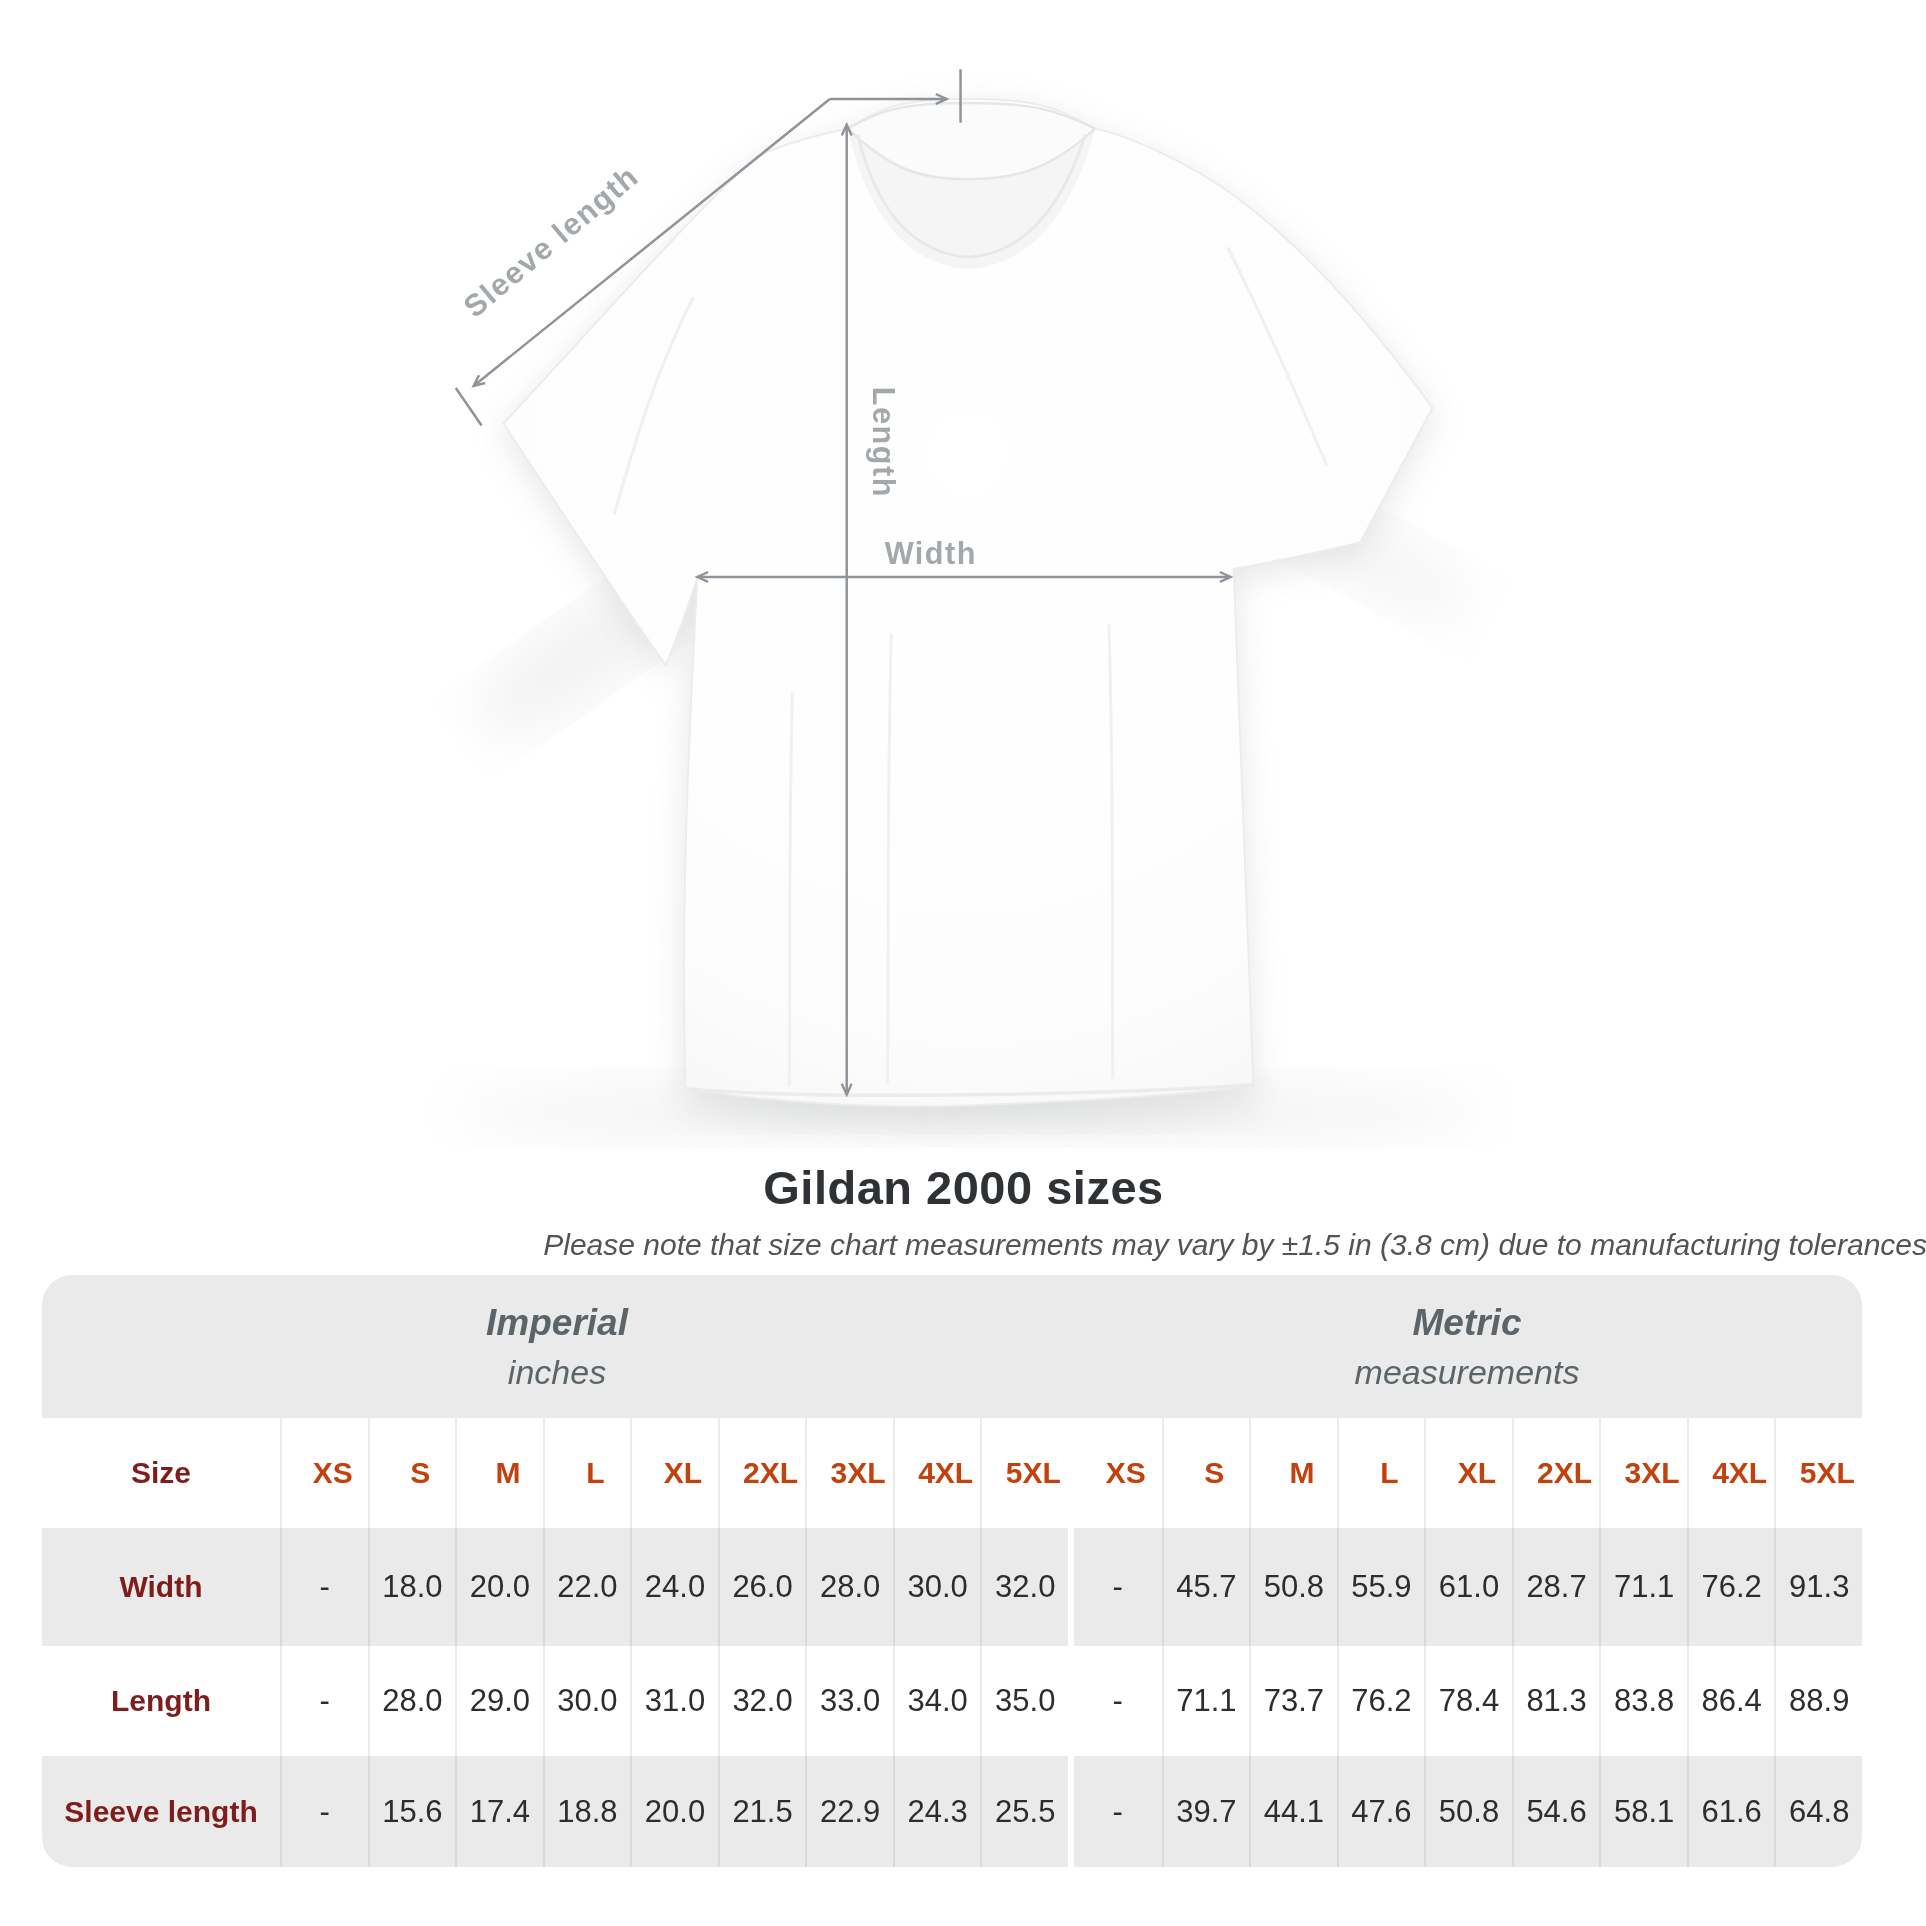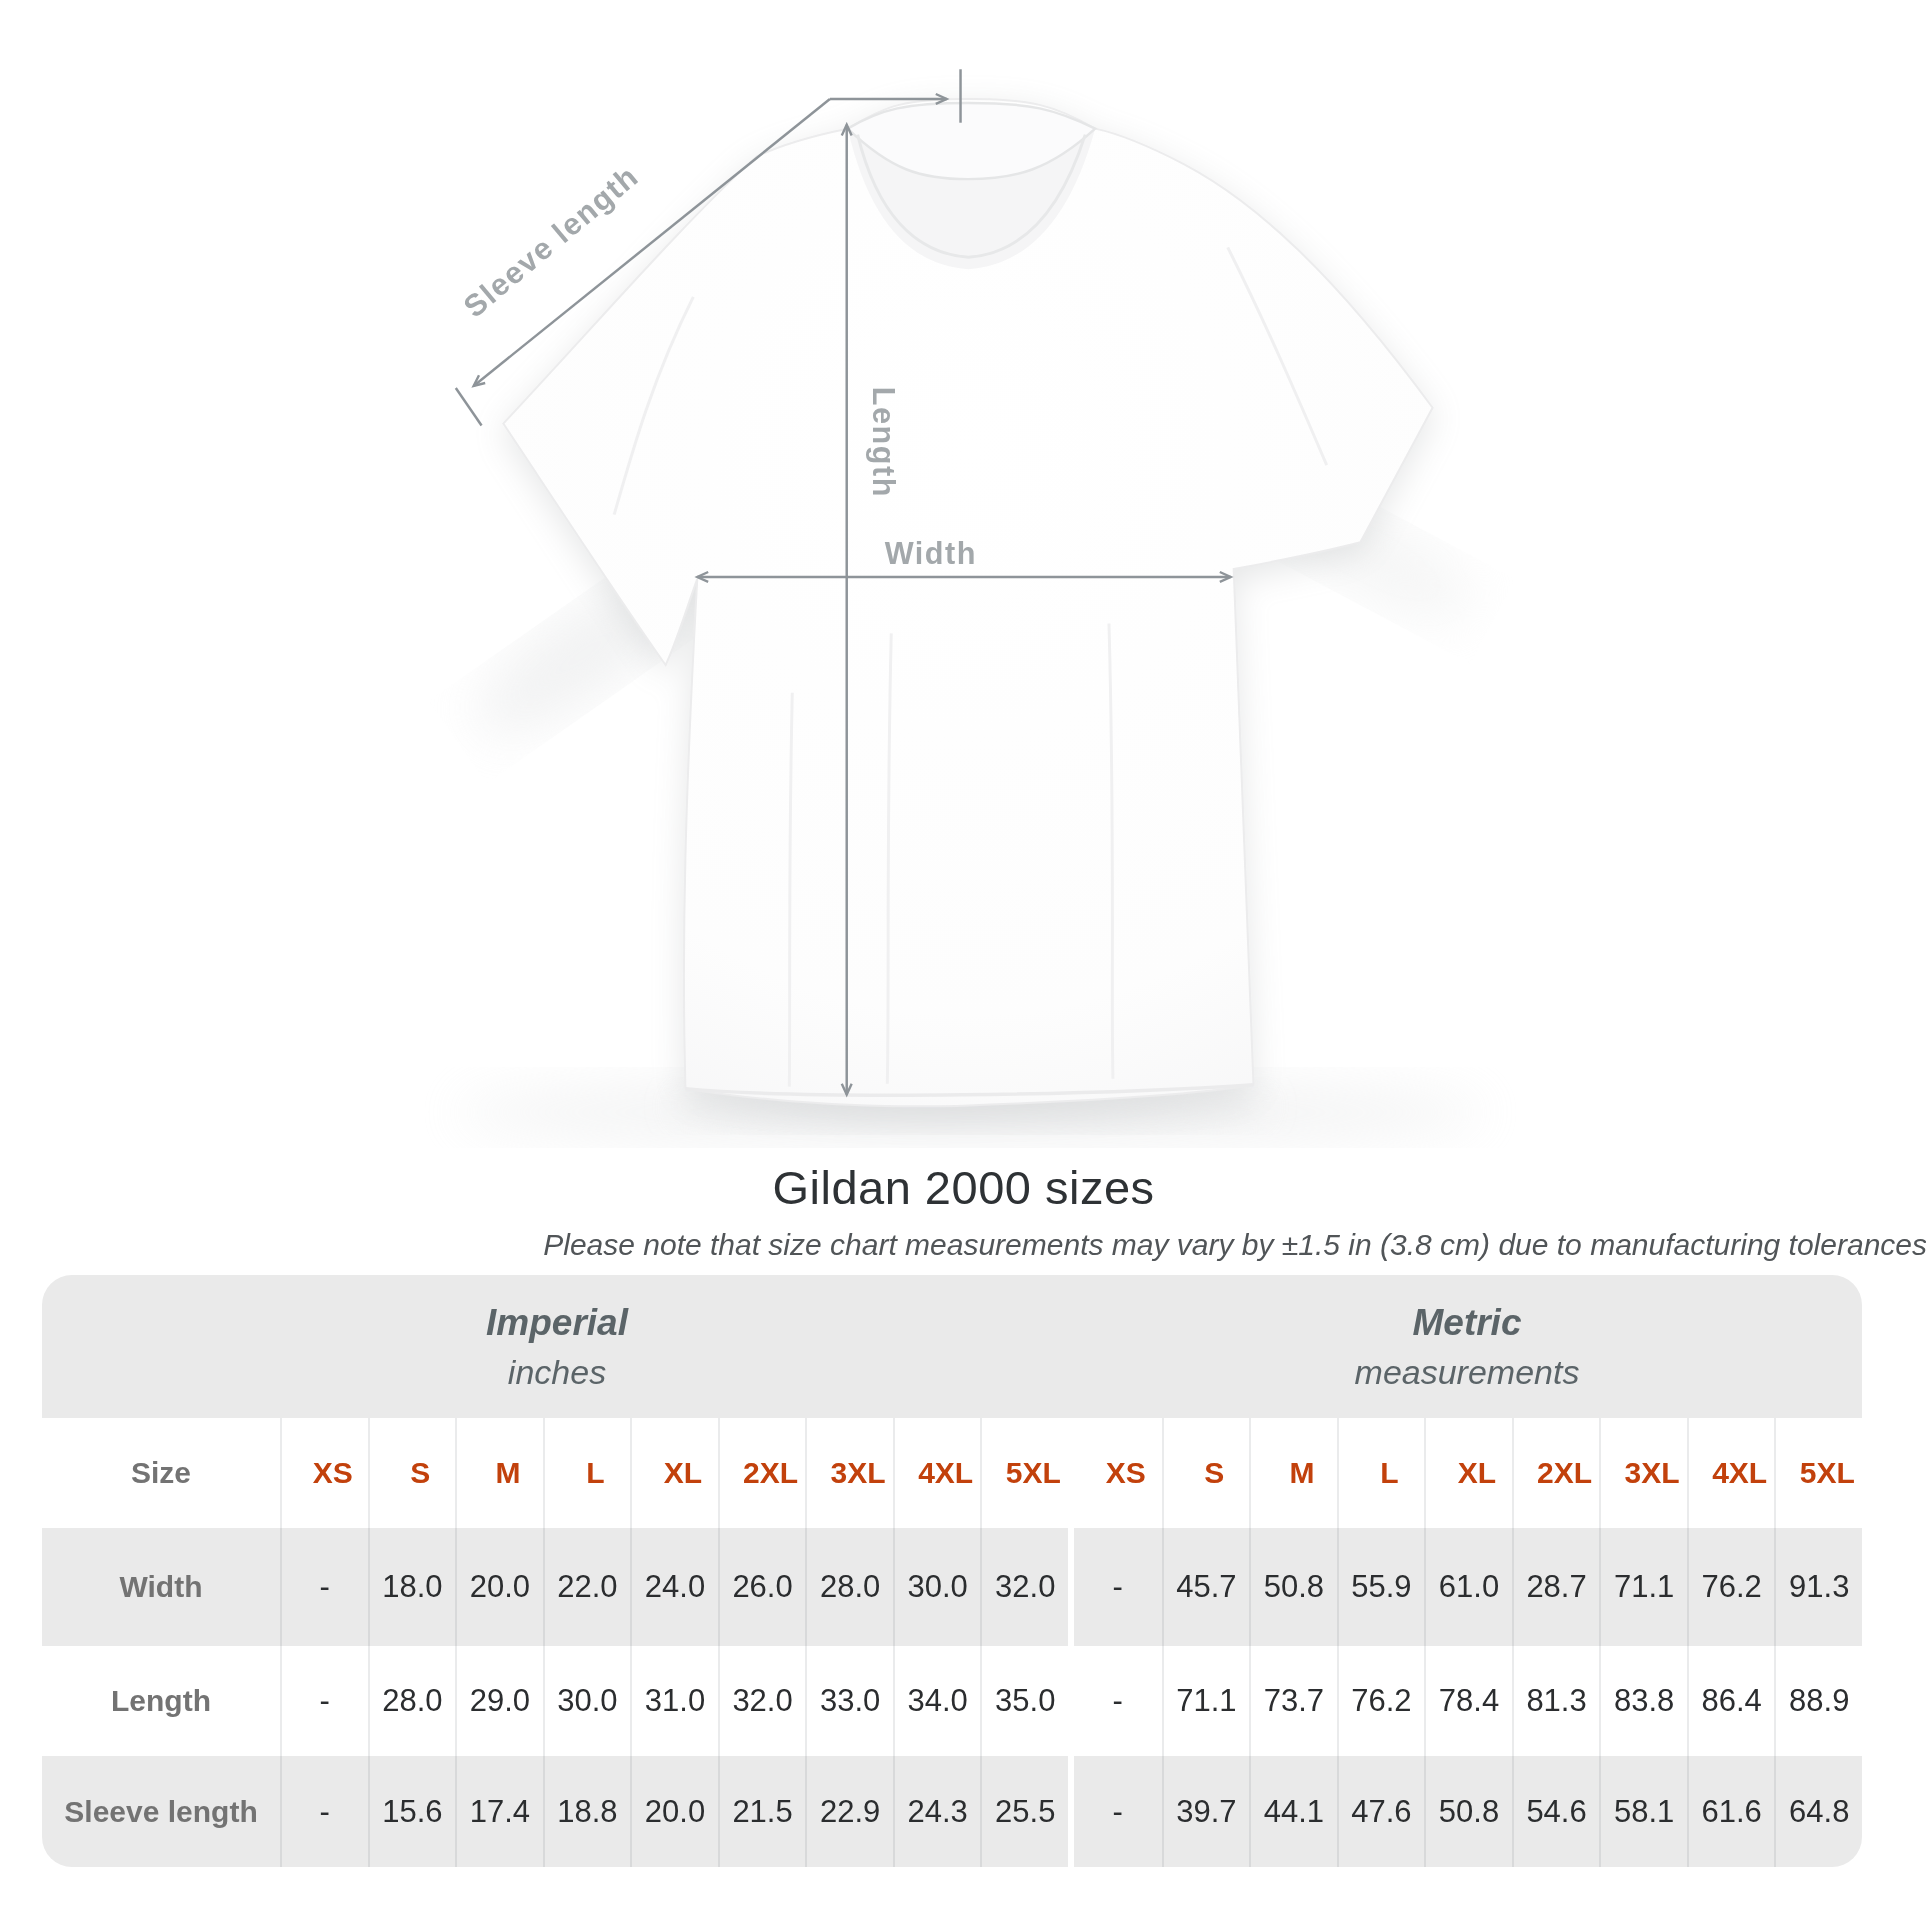"Gildan 2000 sizes" .title { font-weight: 400 -> 700 }
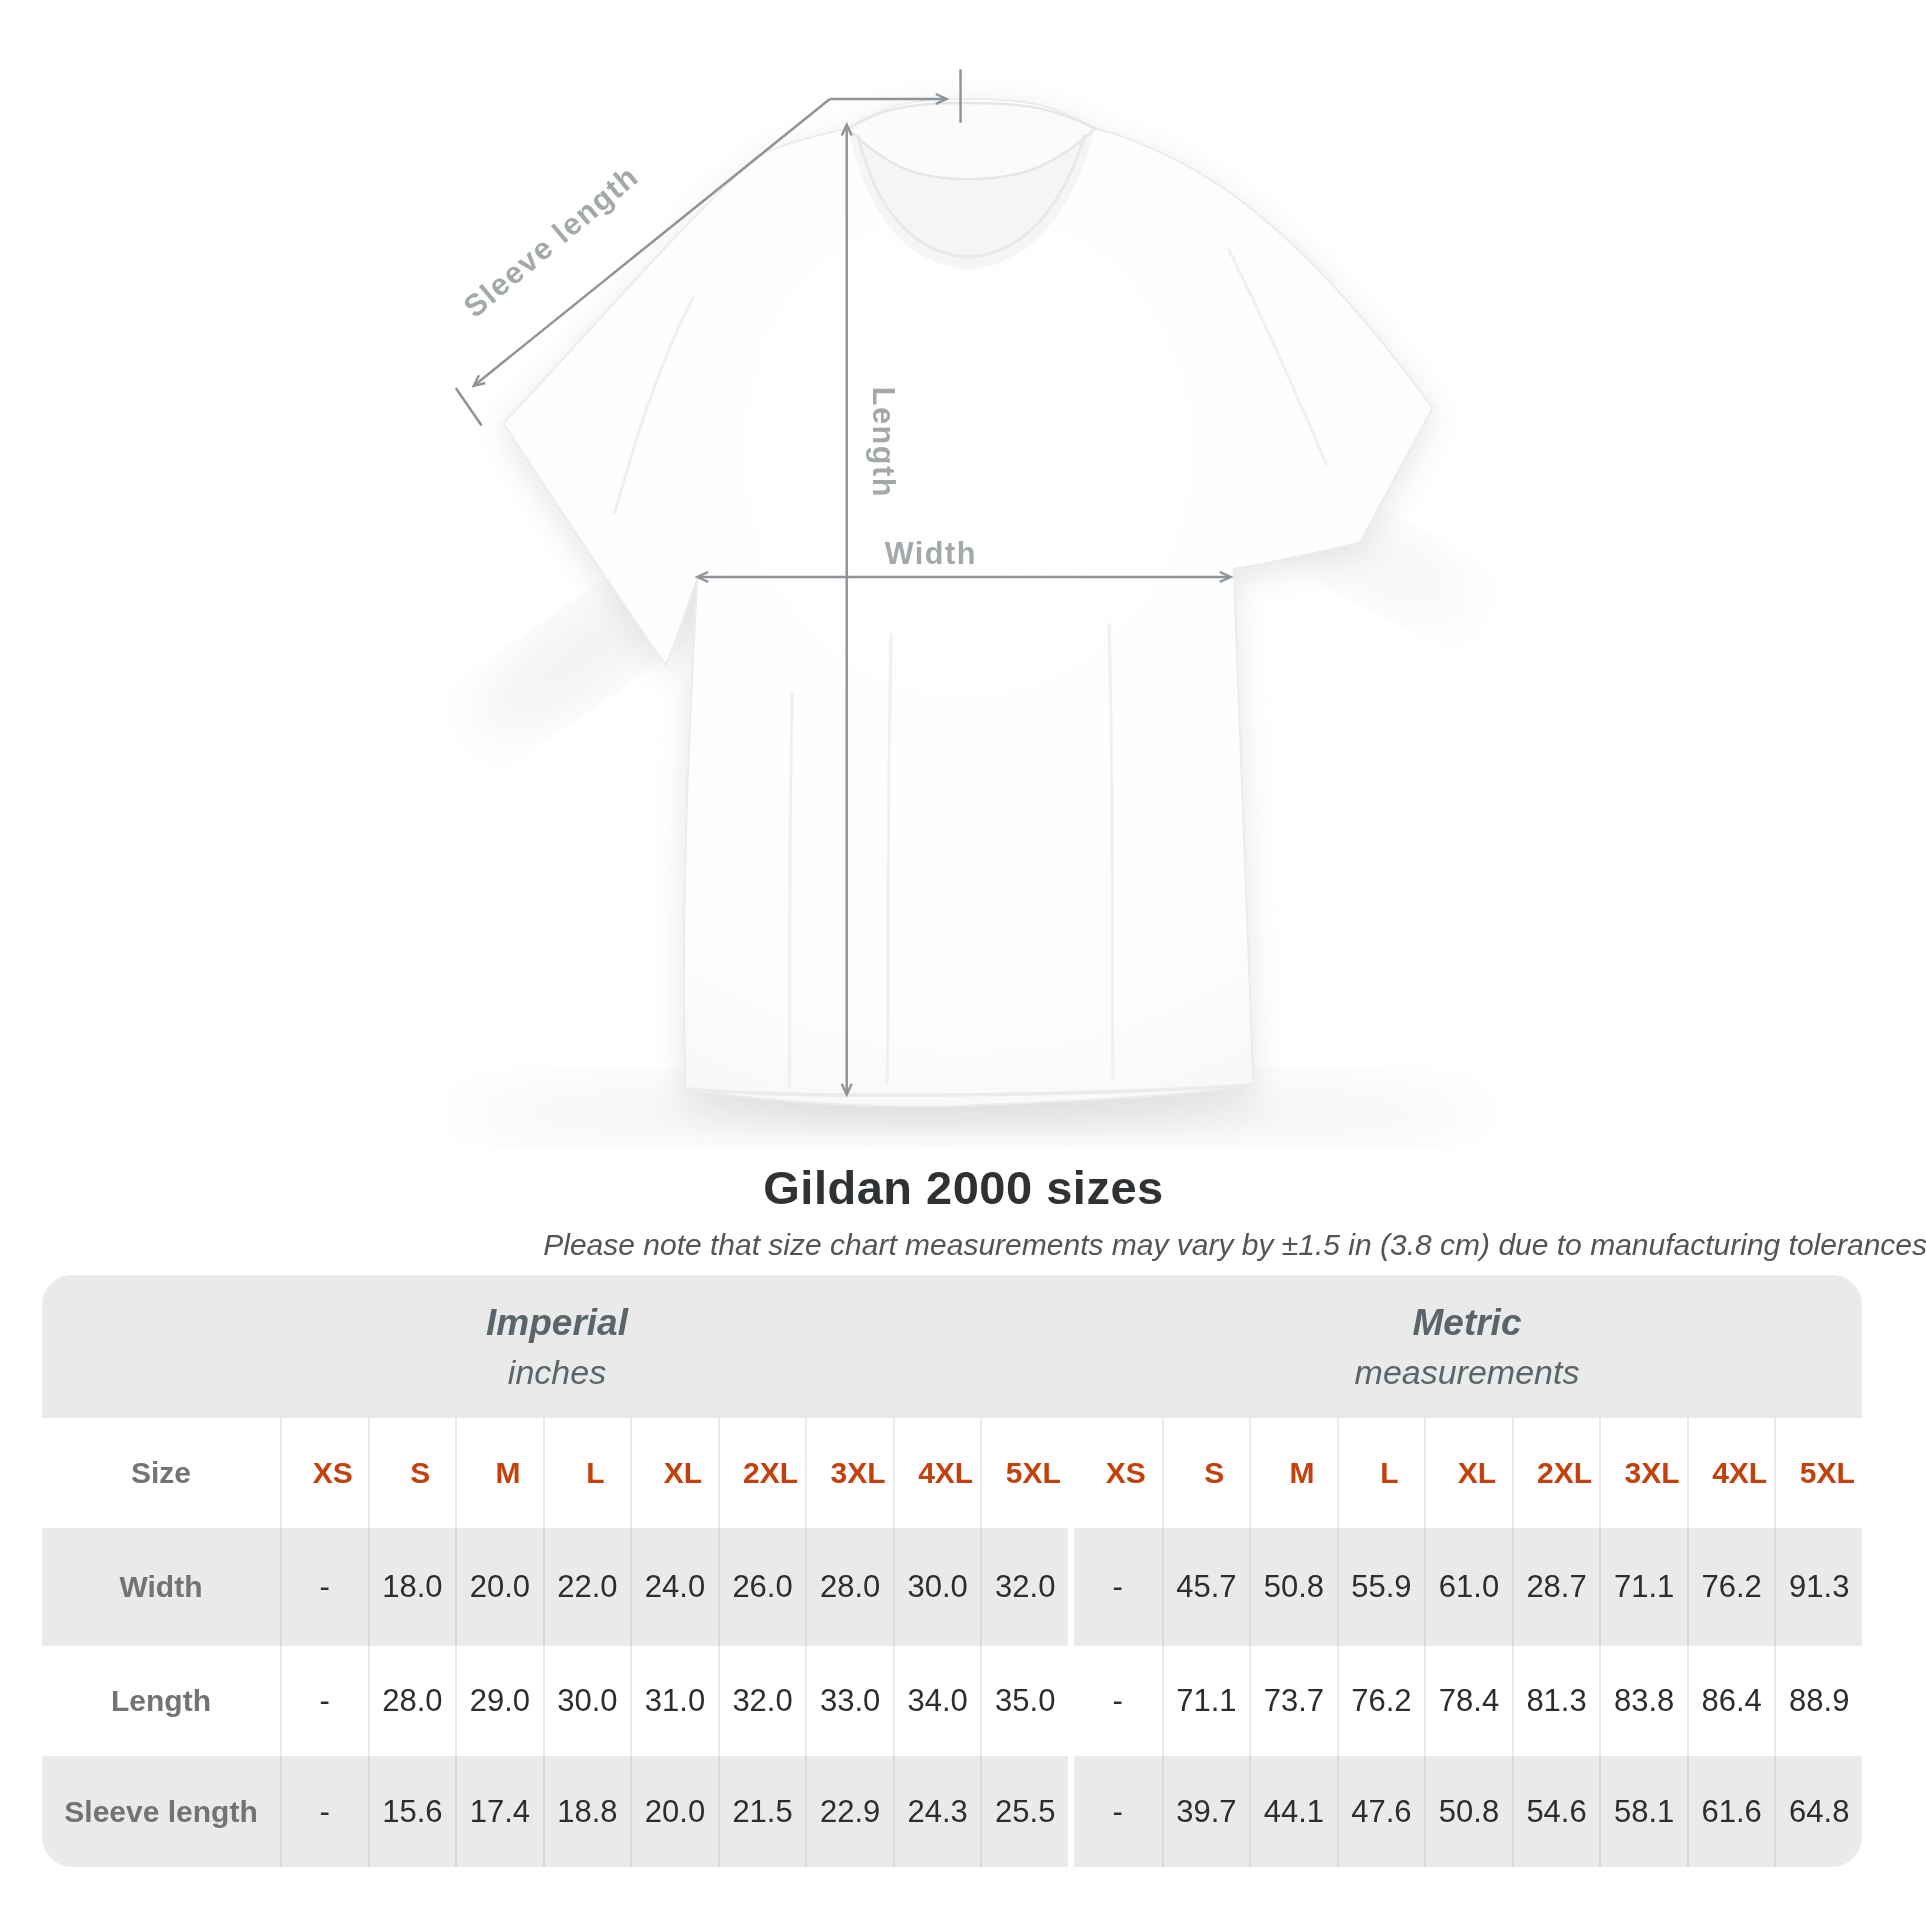"Size" .cell.lbl { color: #737373 -> #7f1d1d }
